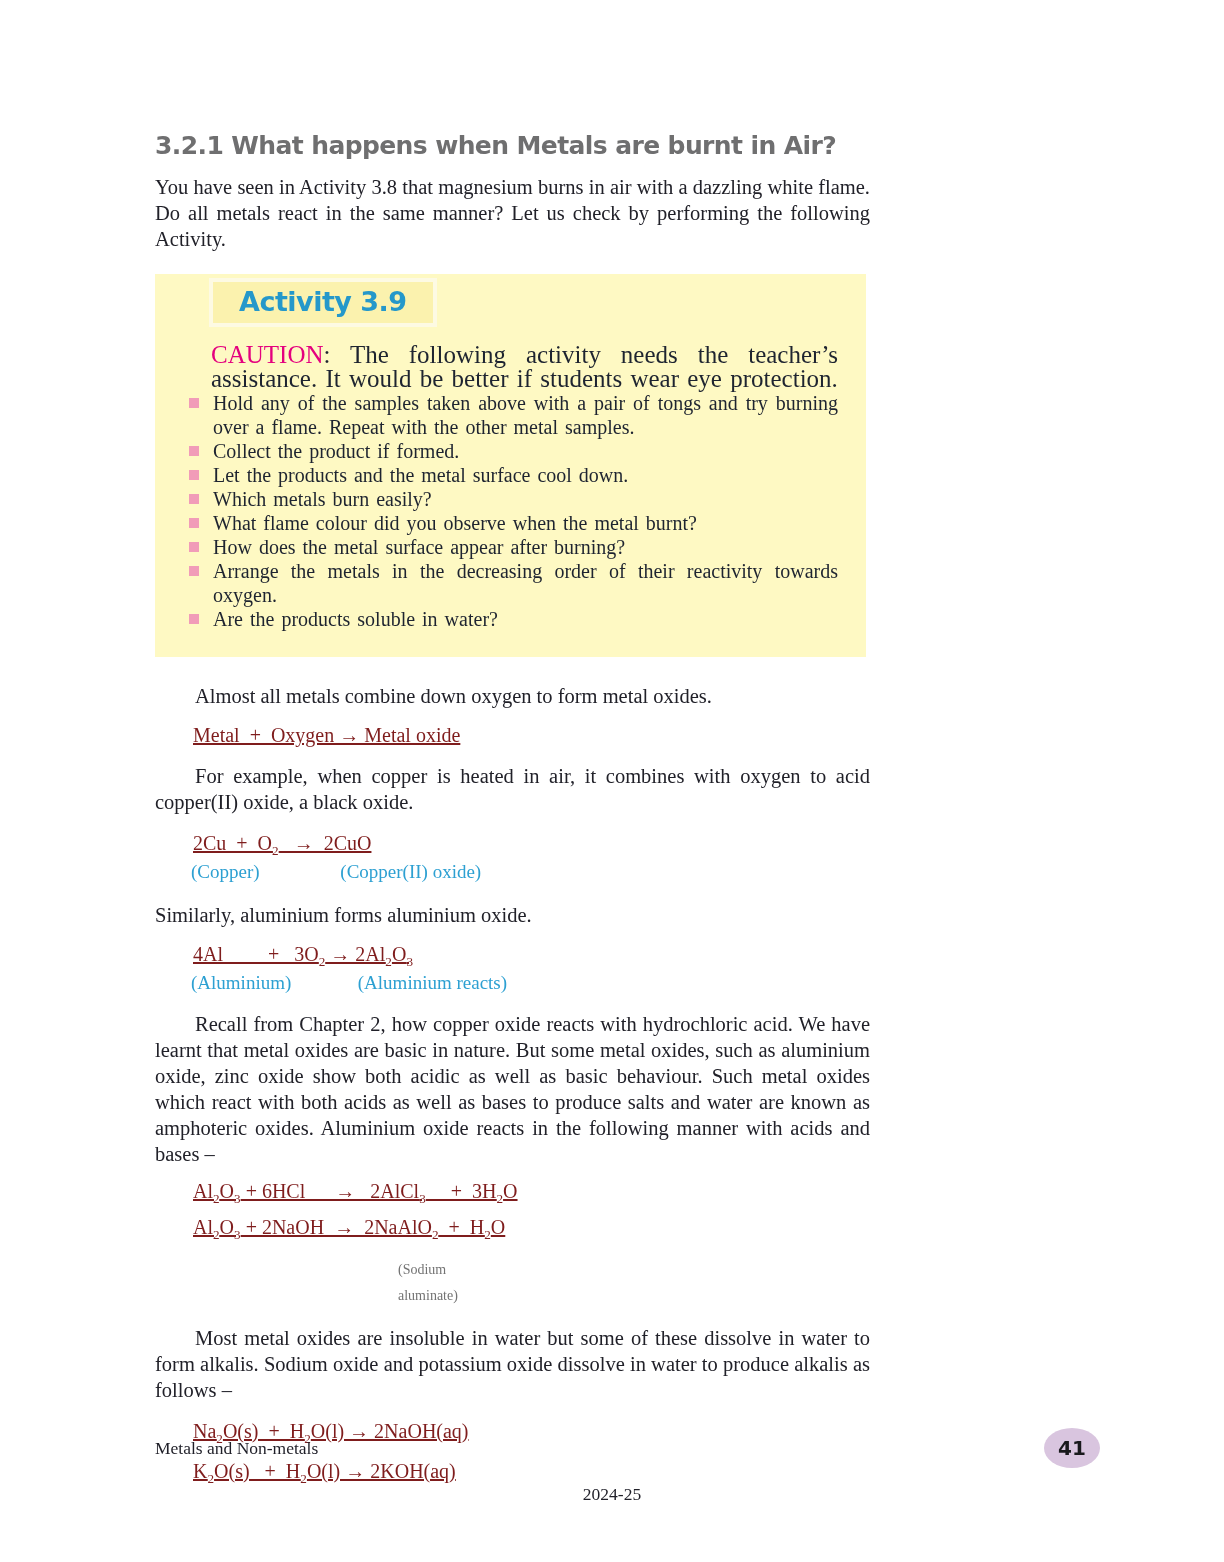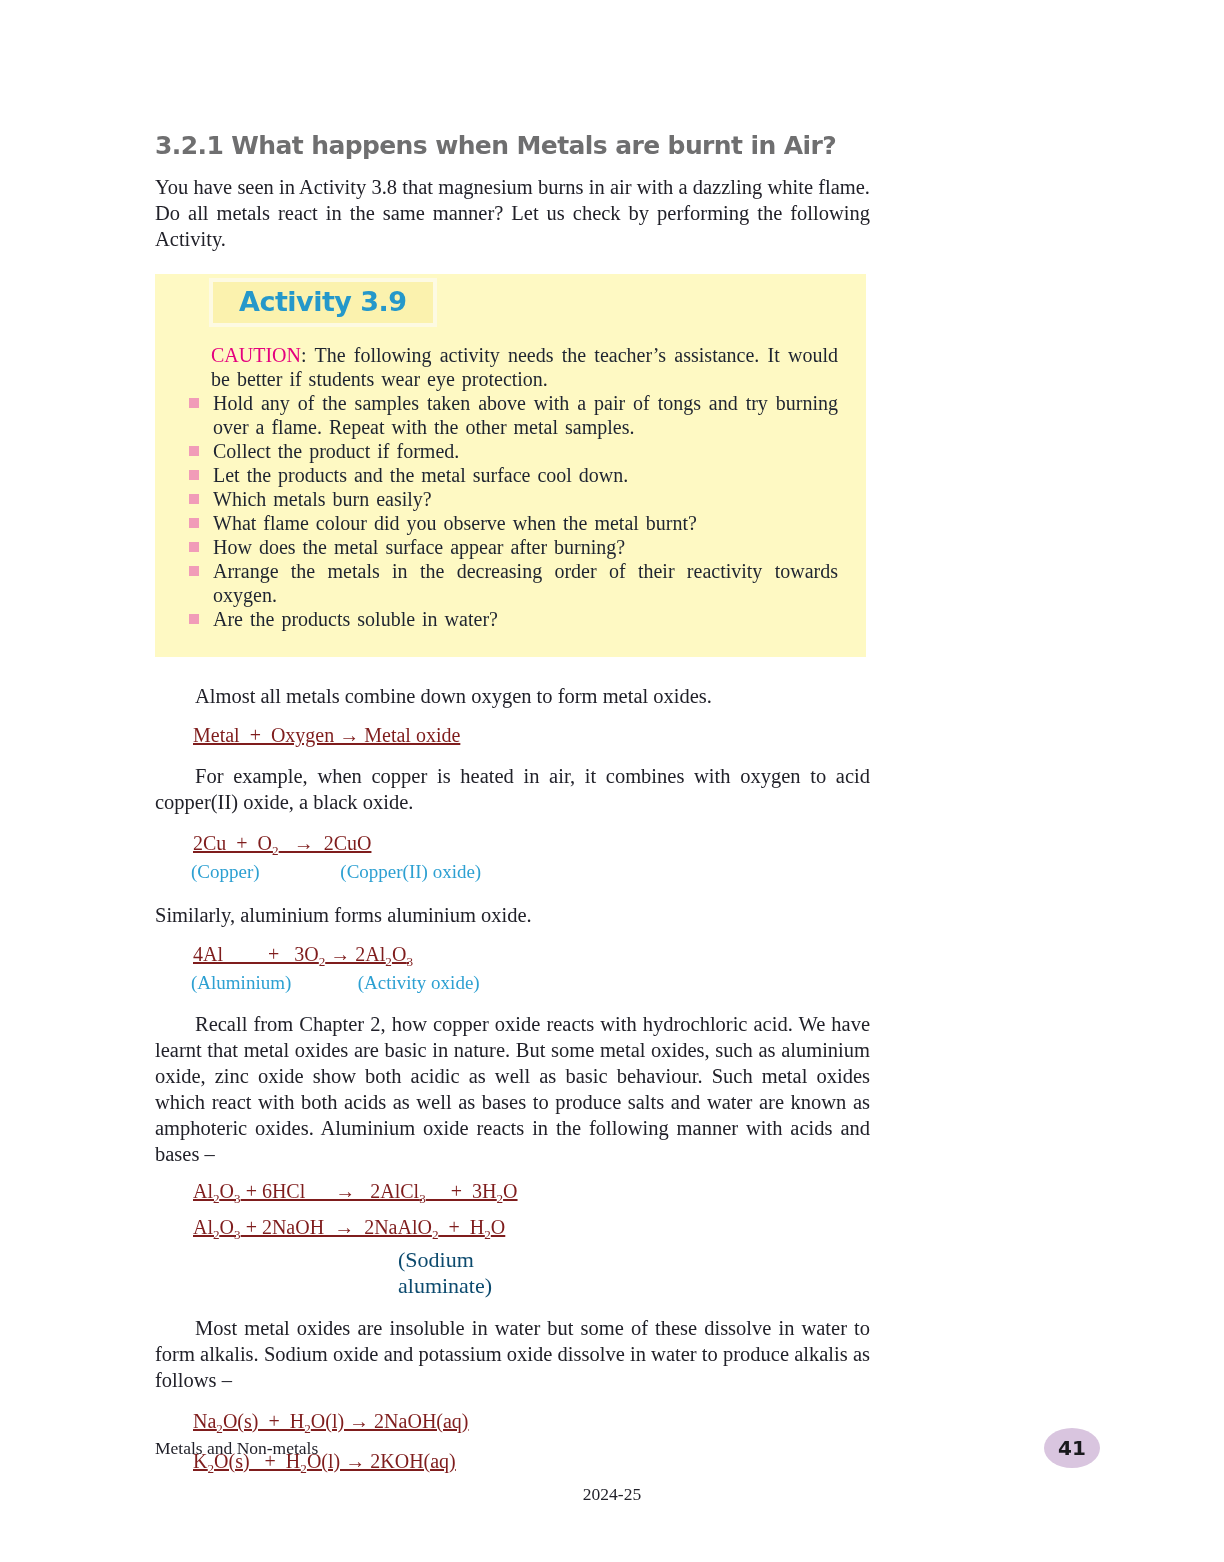"CAUTION: The following activity needs" .caution { font-size: 20px -> 25px }
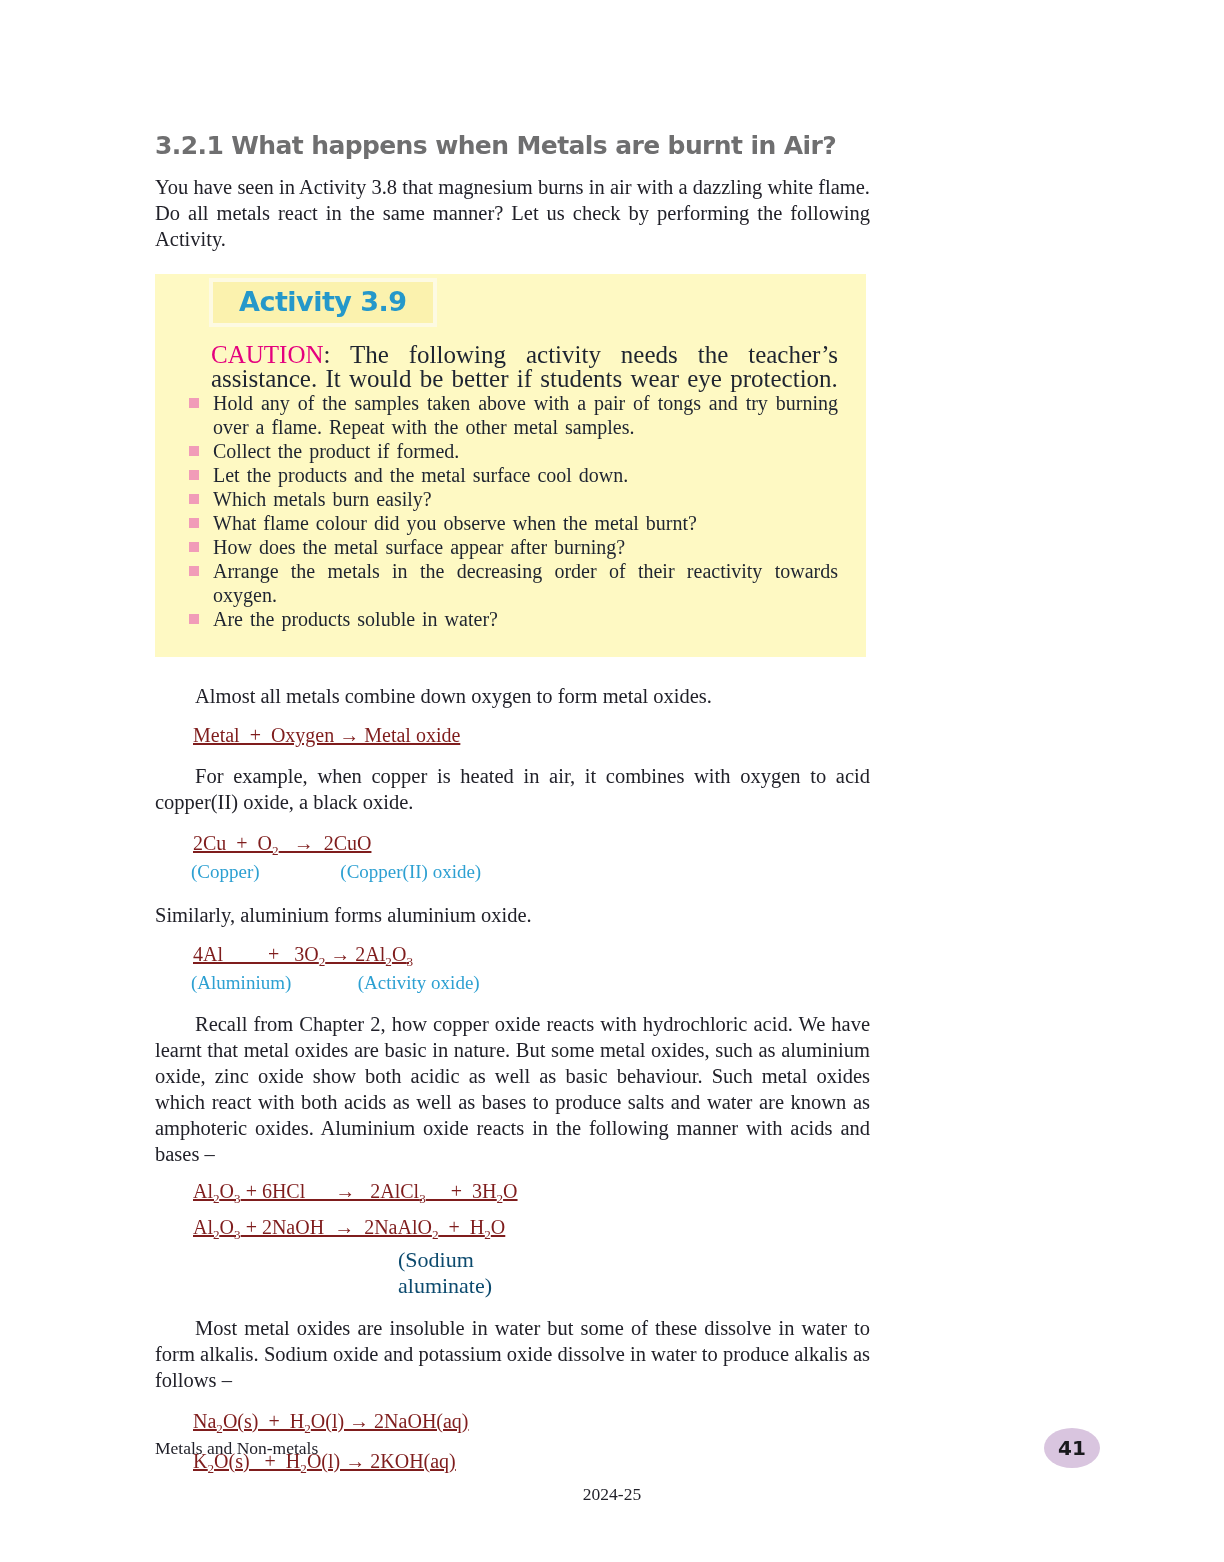"(Aluminium) (Activity oxide)" p.eq-labels { text: Activity oxide -> Aluminium reacts }
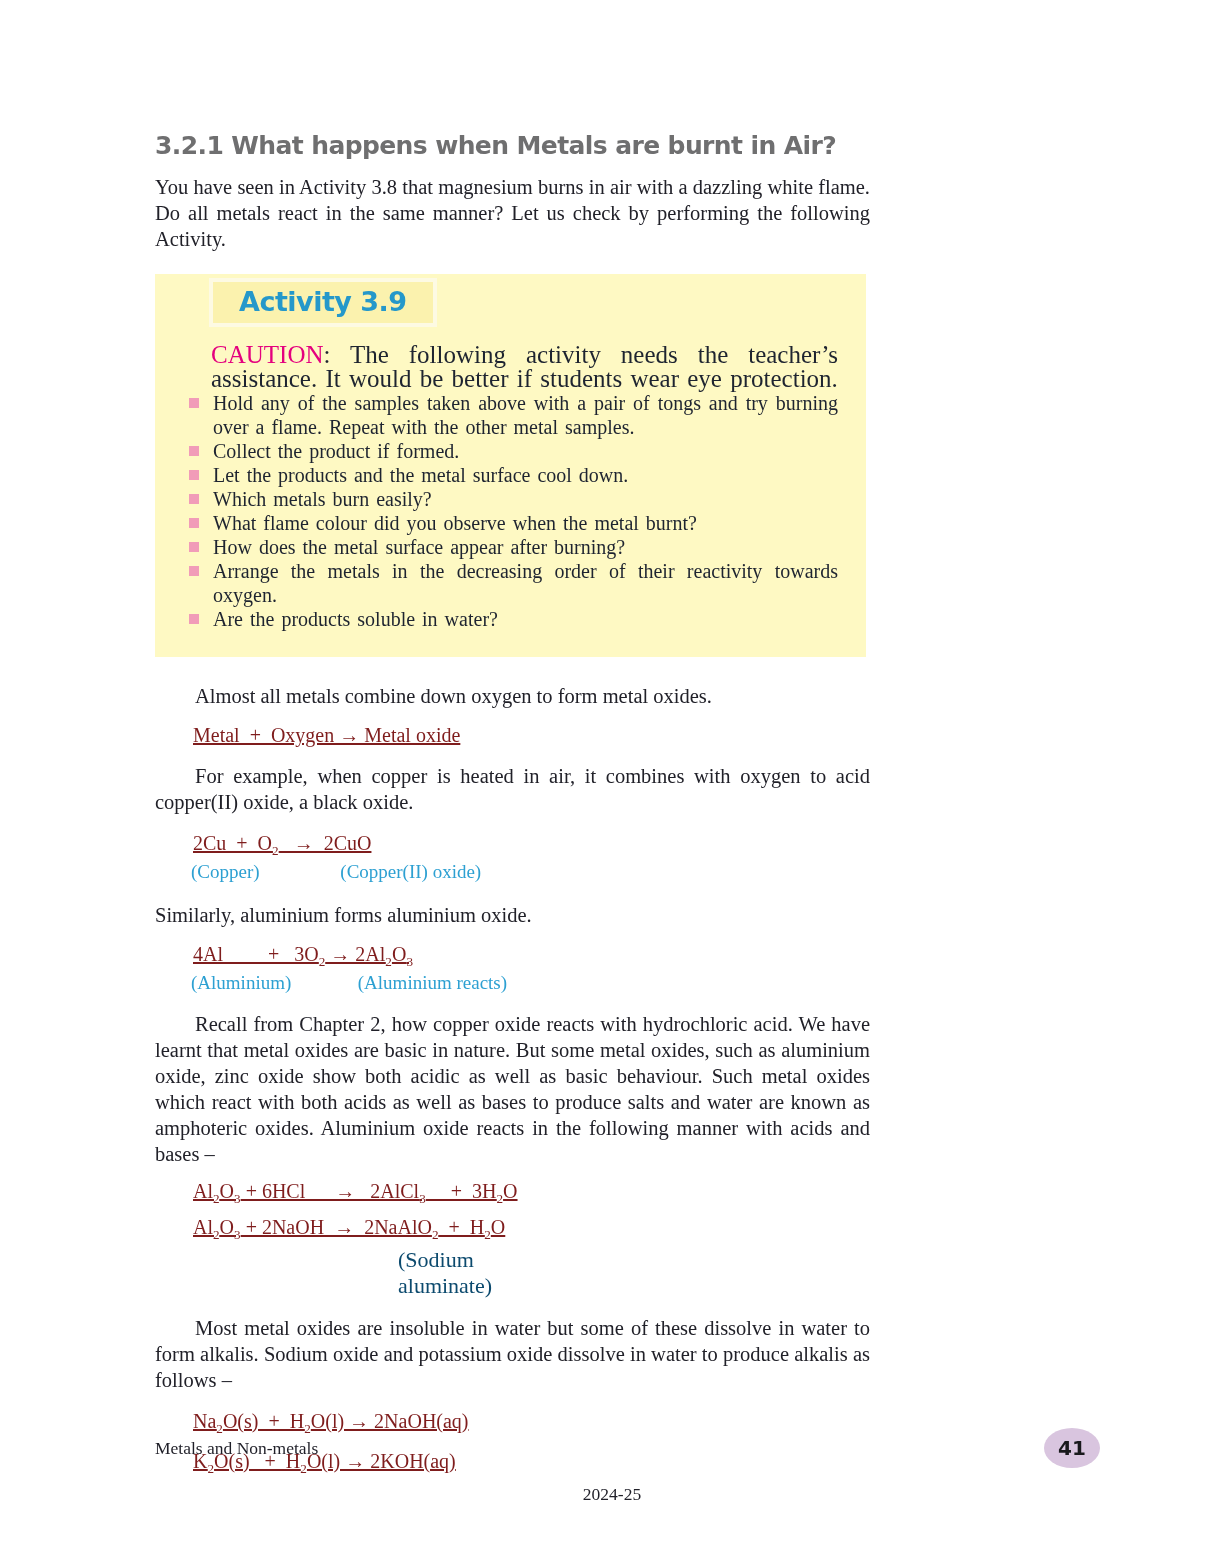"(Sodium" .eq-sublabel { color: #0c4a6e -> #737373; font-size: 22px -> 14px; margin: 6px 0 0 243px -> 16px 0 0 243px }
